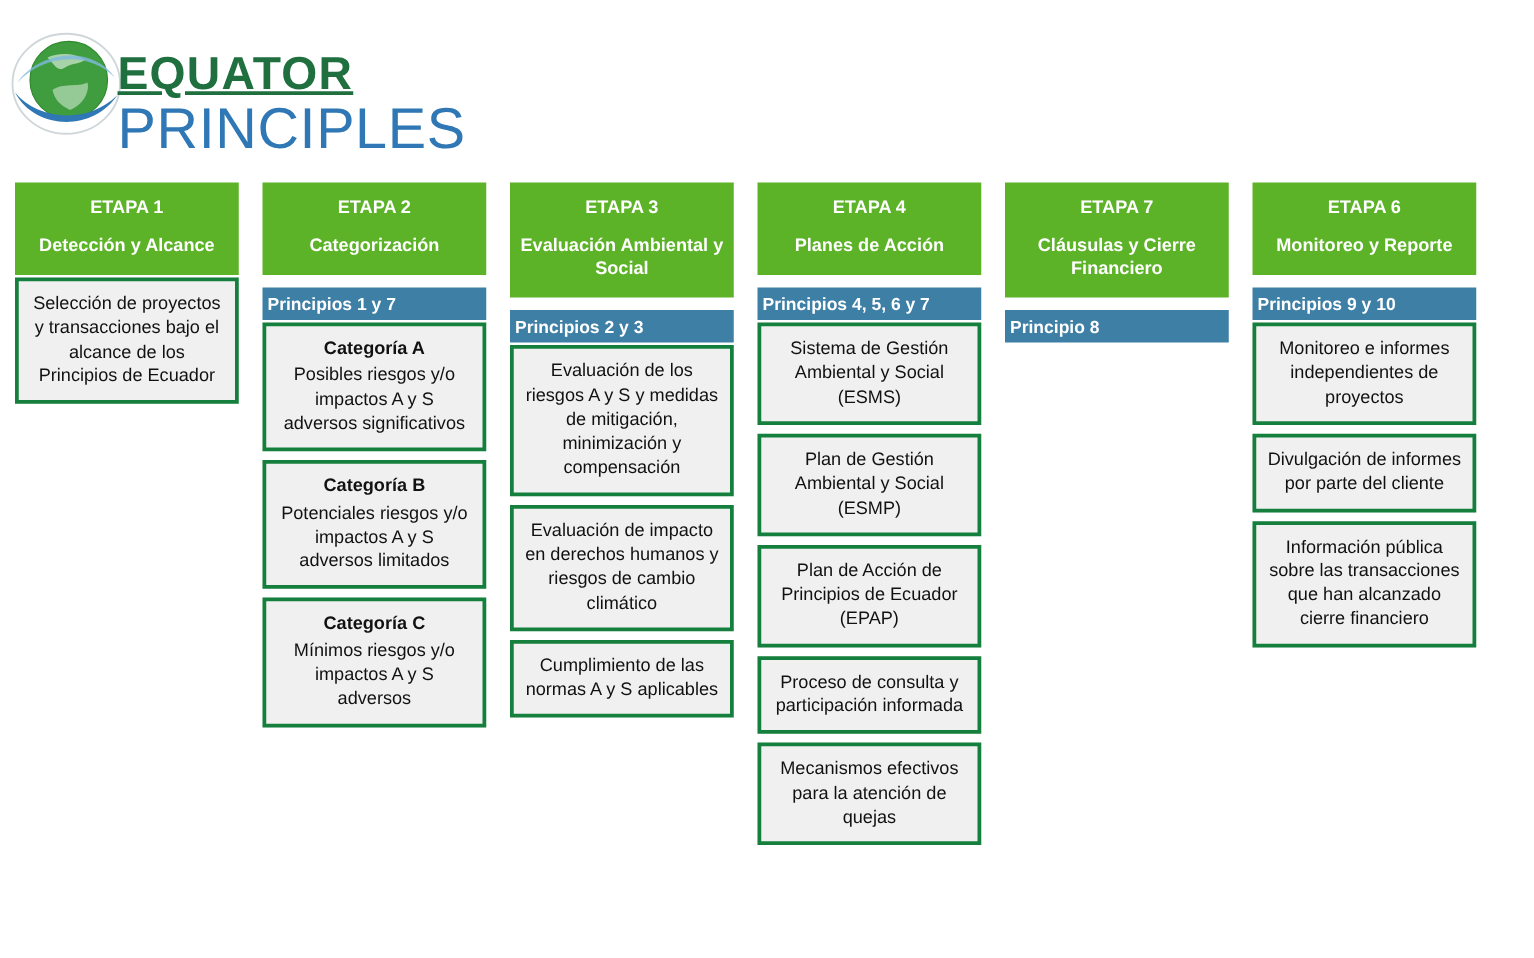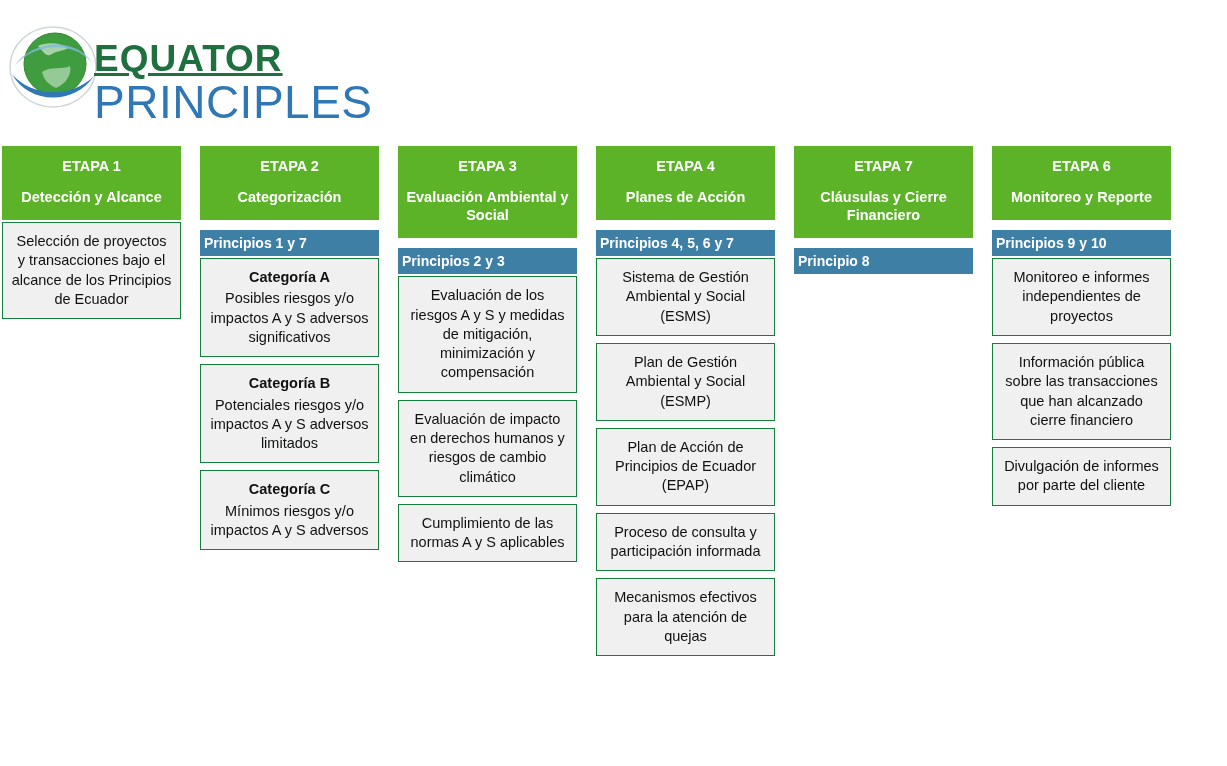"ETAPA 1" #columns { left: 2px -> 12px }
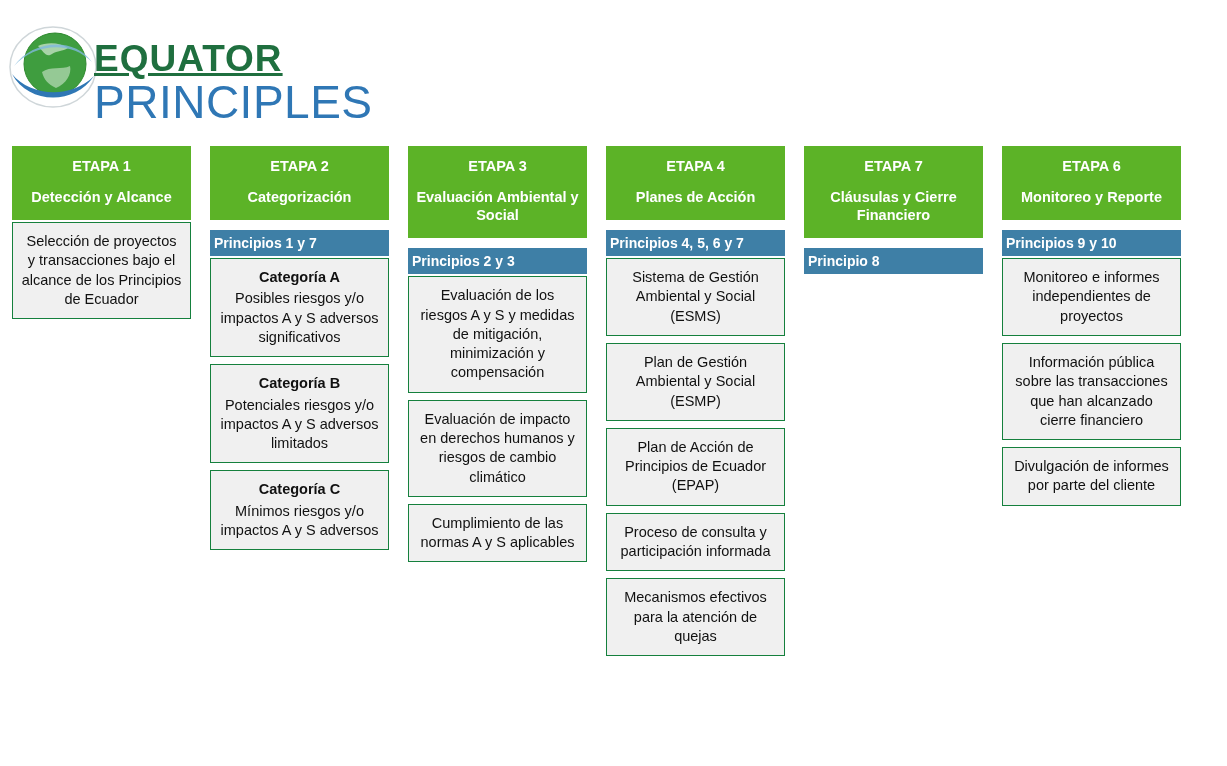"Selección de proyectos y transacciones" .card { border: 1px solid #15803d -> 3px solid #15803d }
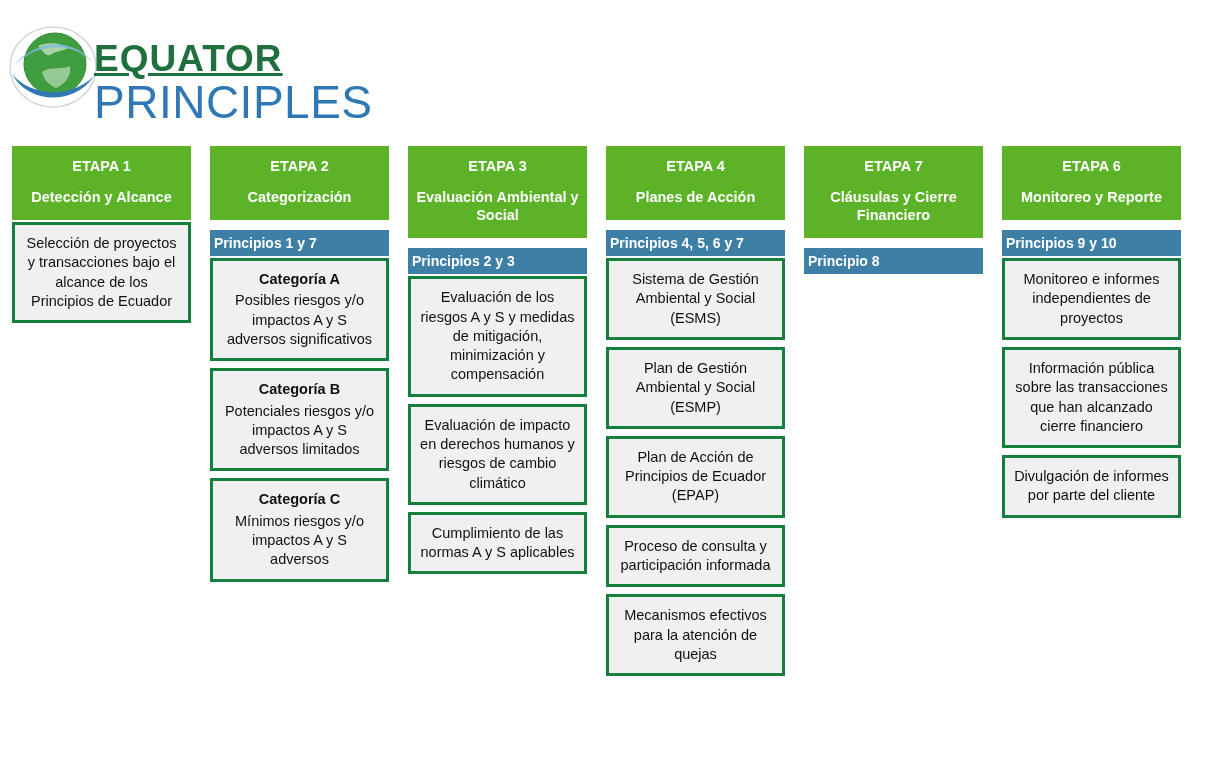"Información pública sobre las" div.card { order: before "Divulgación de informes por parte" -> after "Divulgación de informes por parte" }
